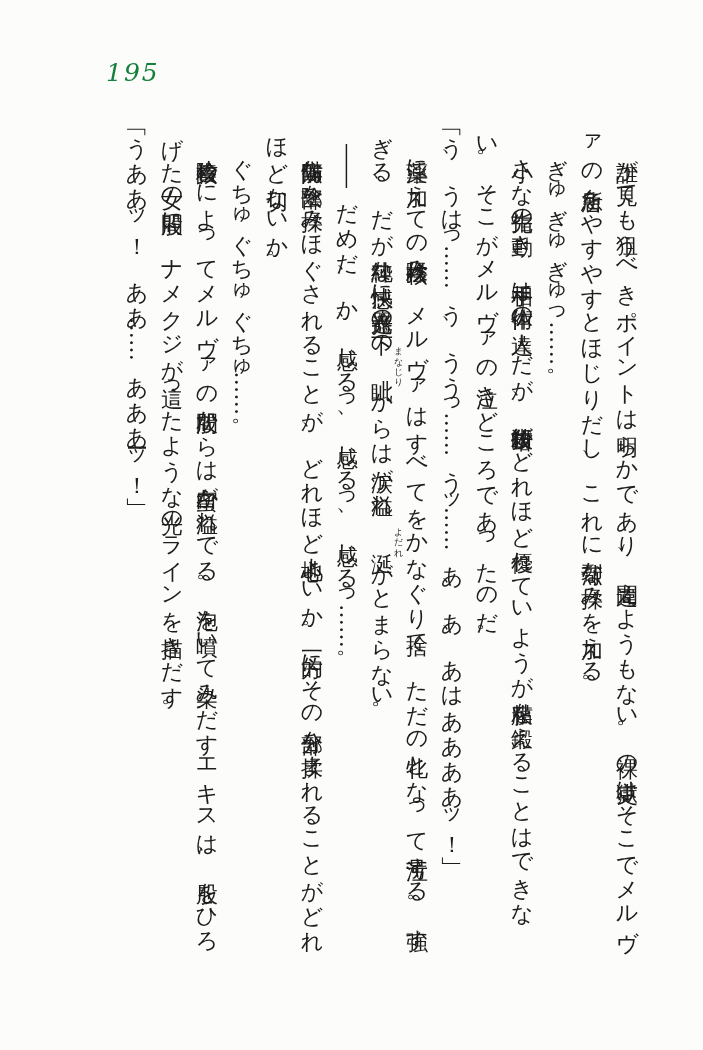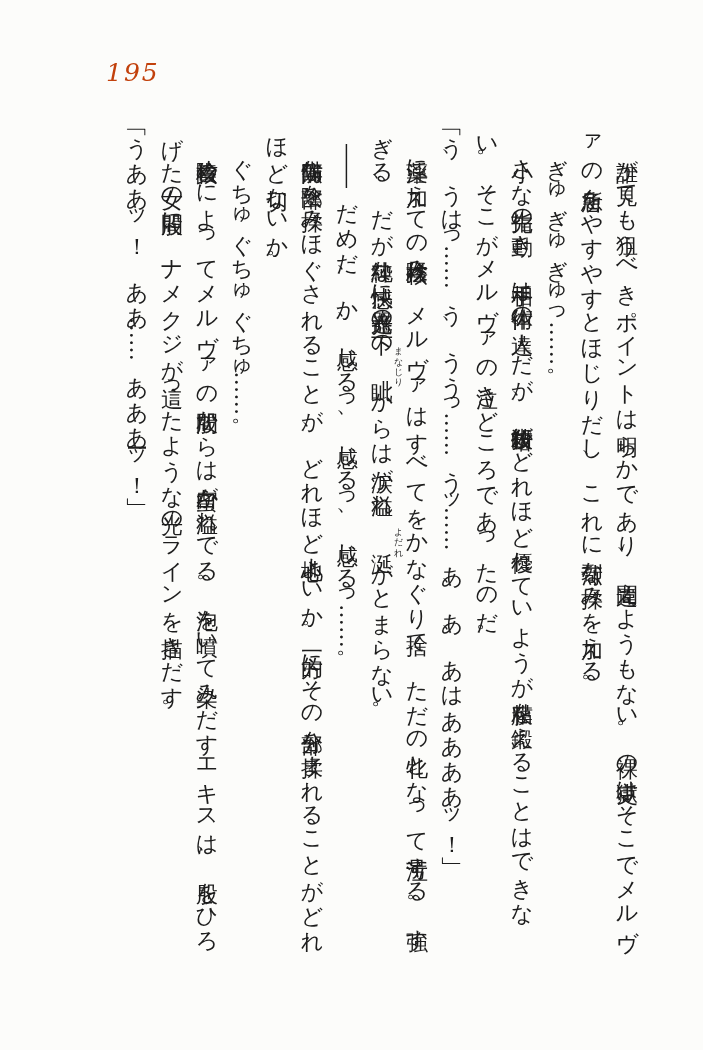"195" .page-number { color: #c2410c -> #15803d }
